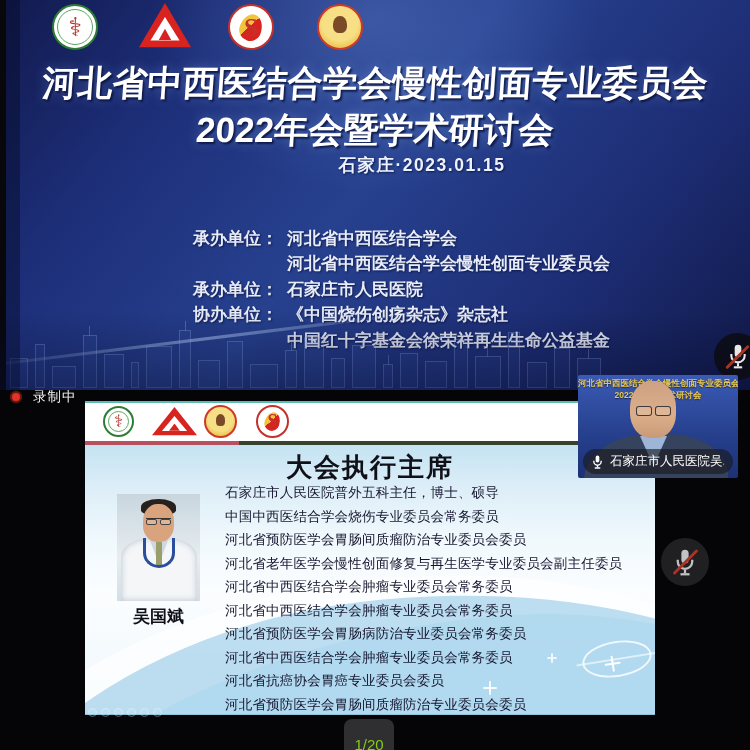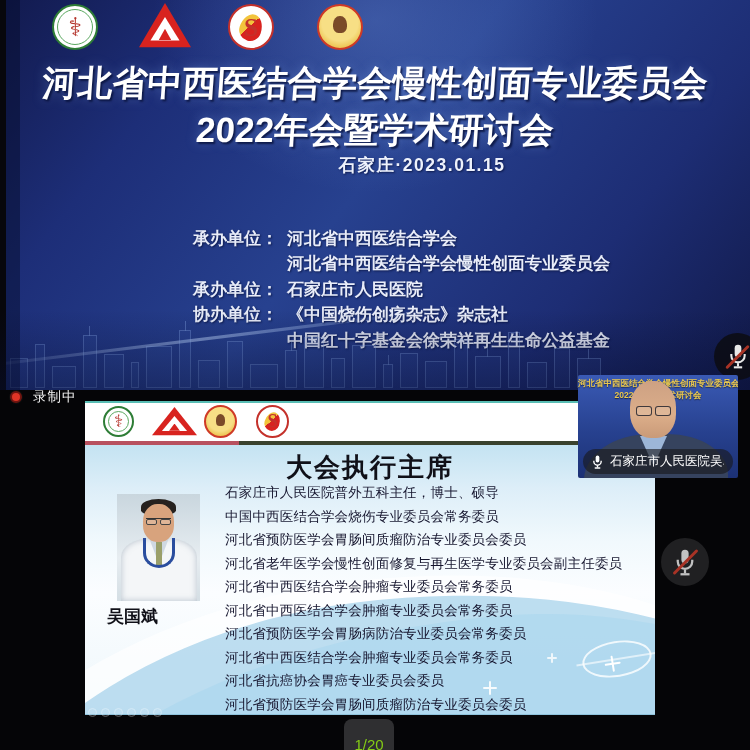"吴国斌" .speaker-name { text-align: left -> center }
